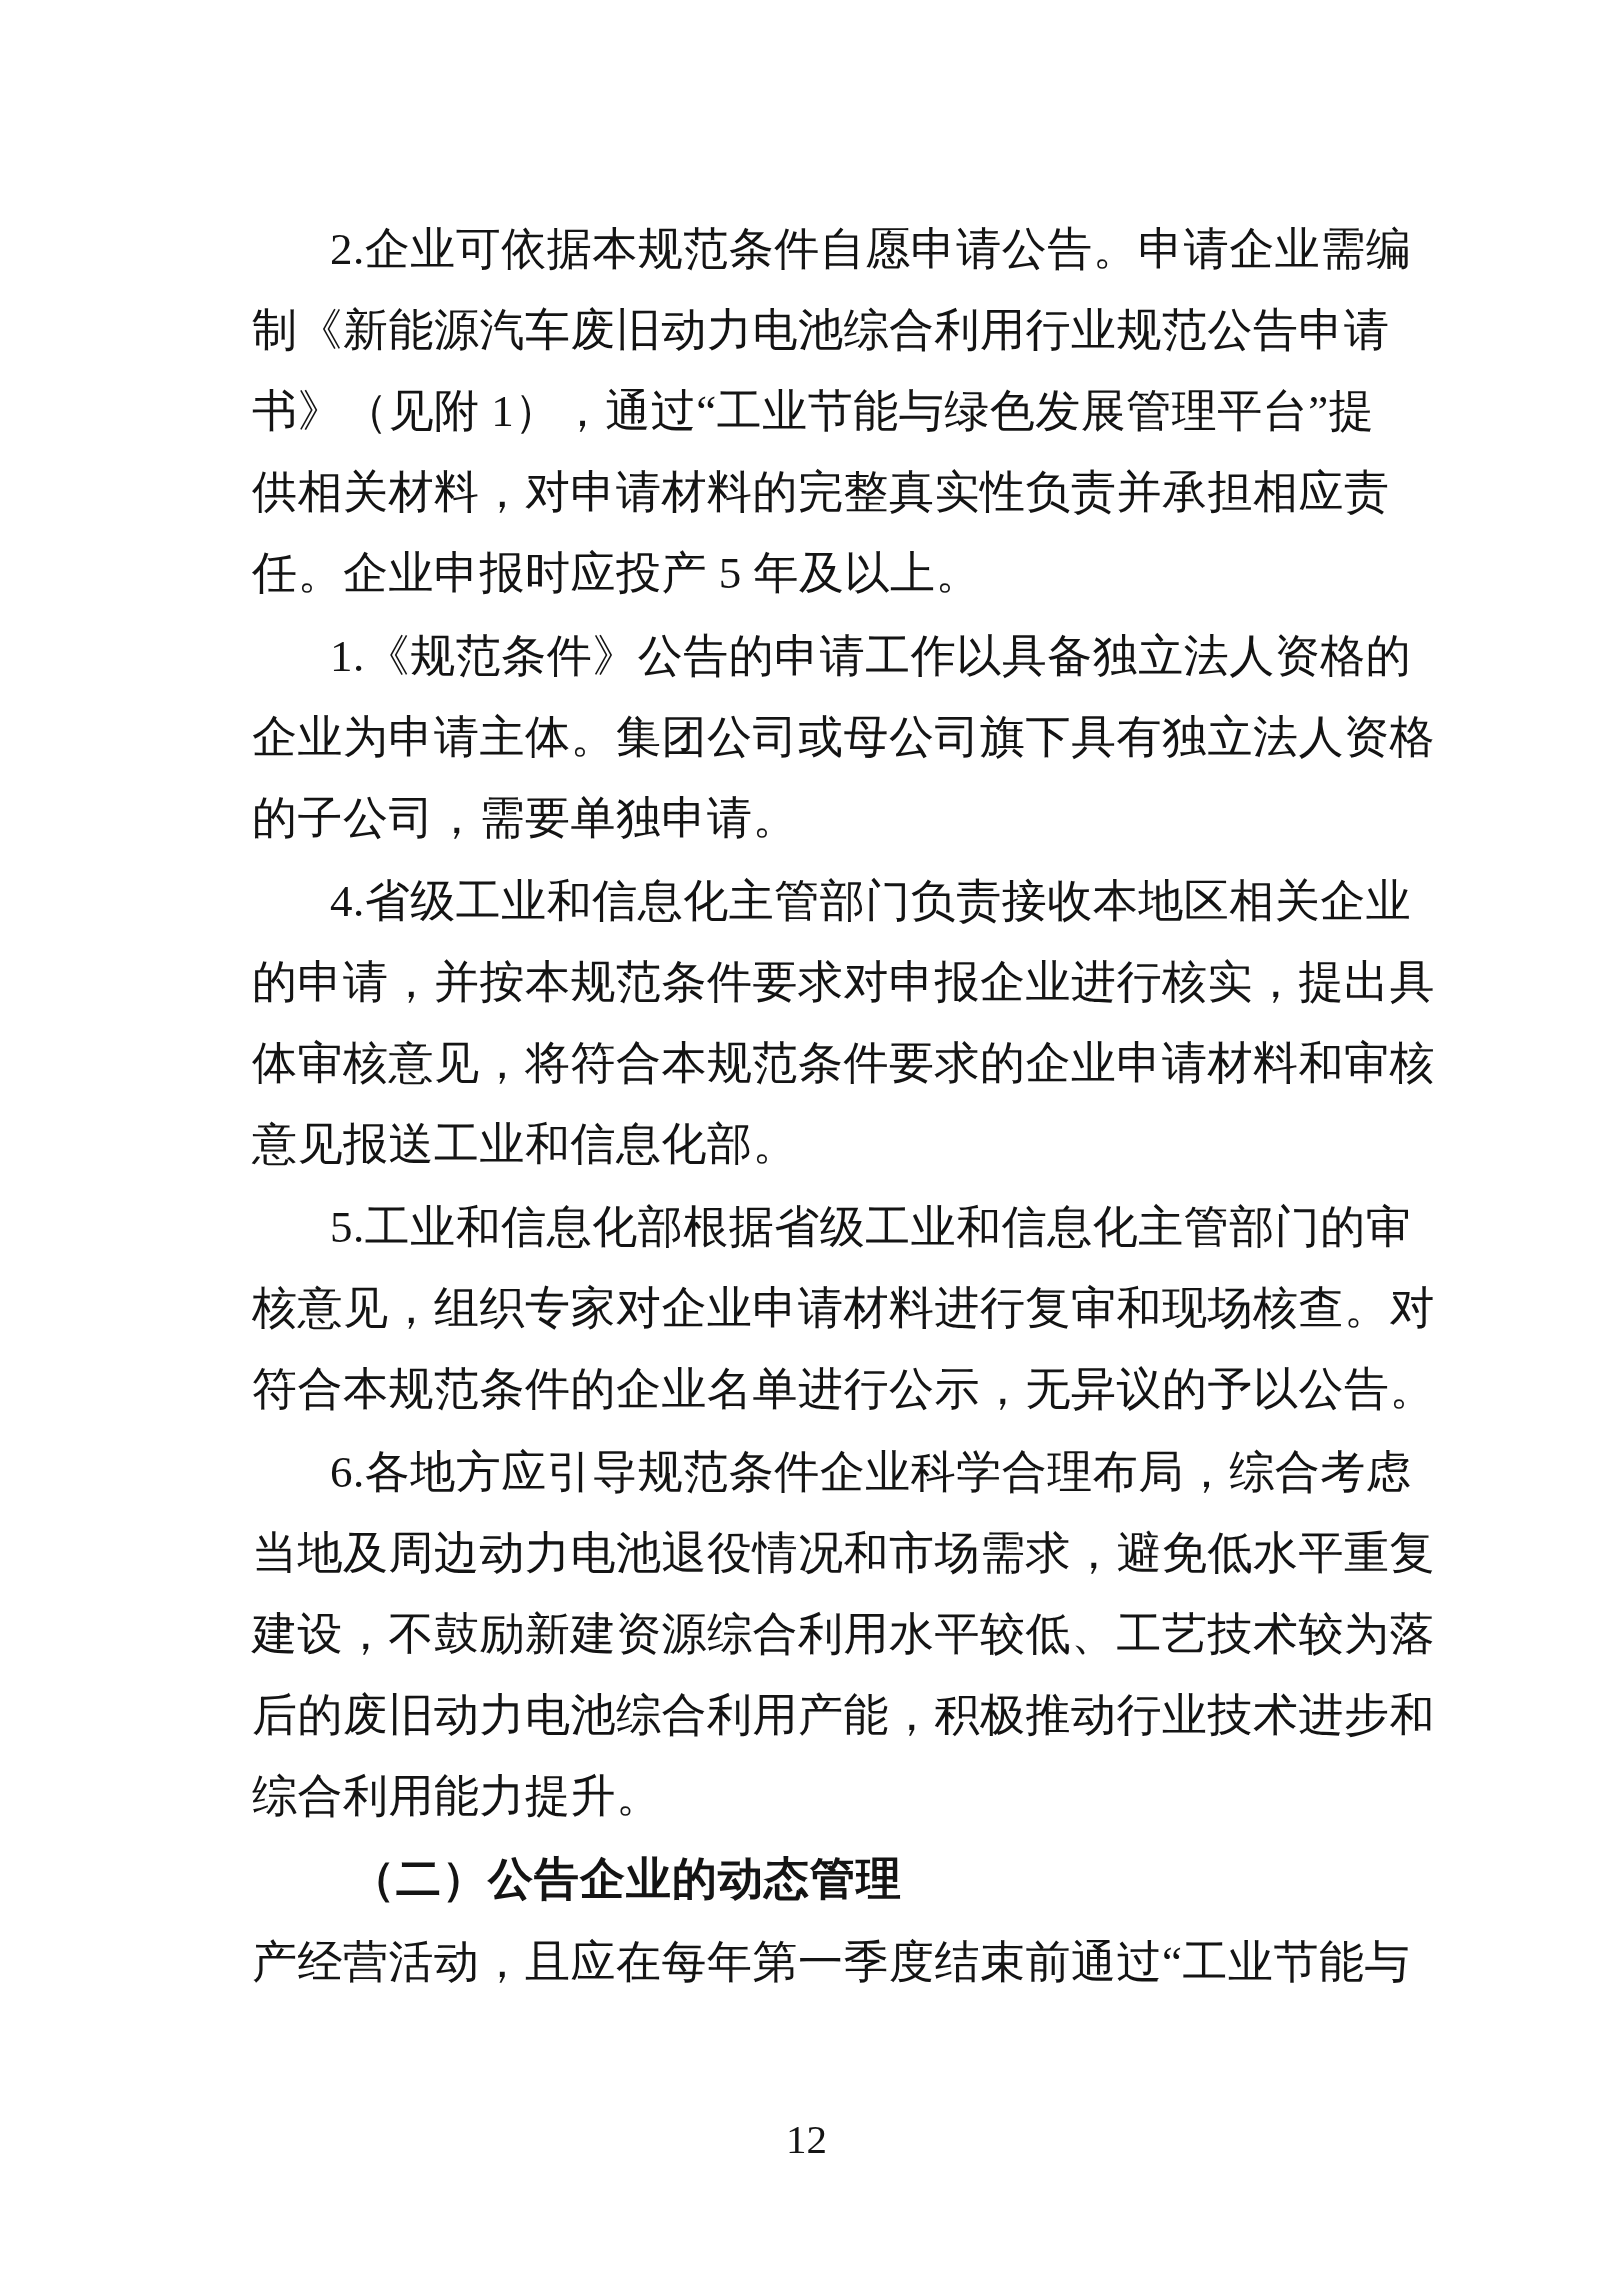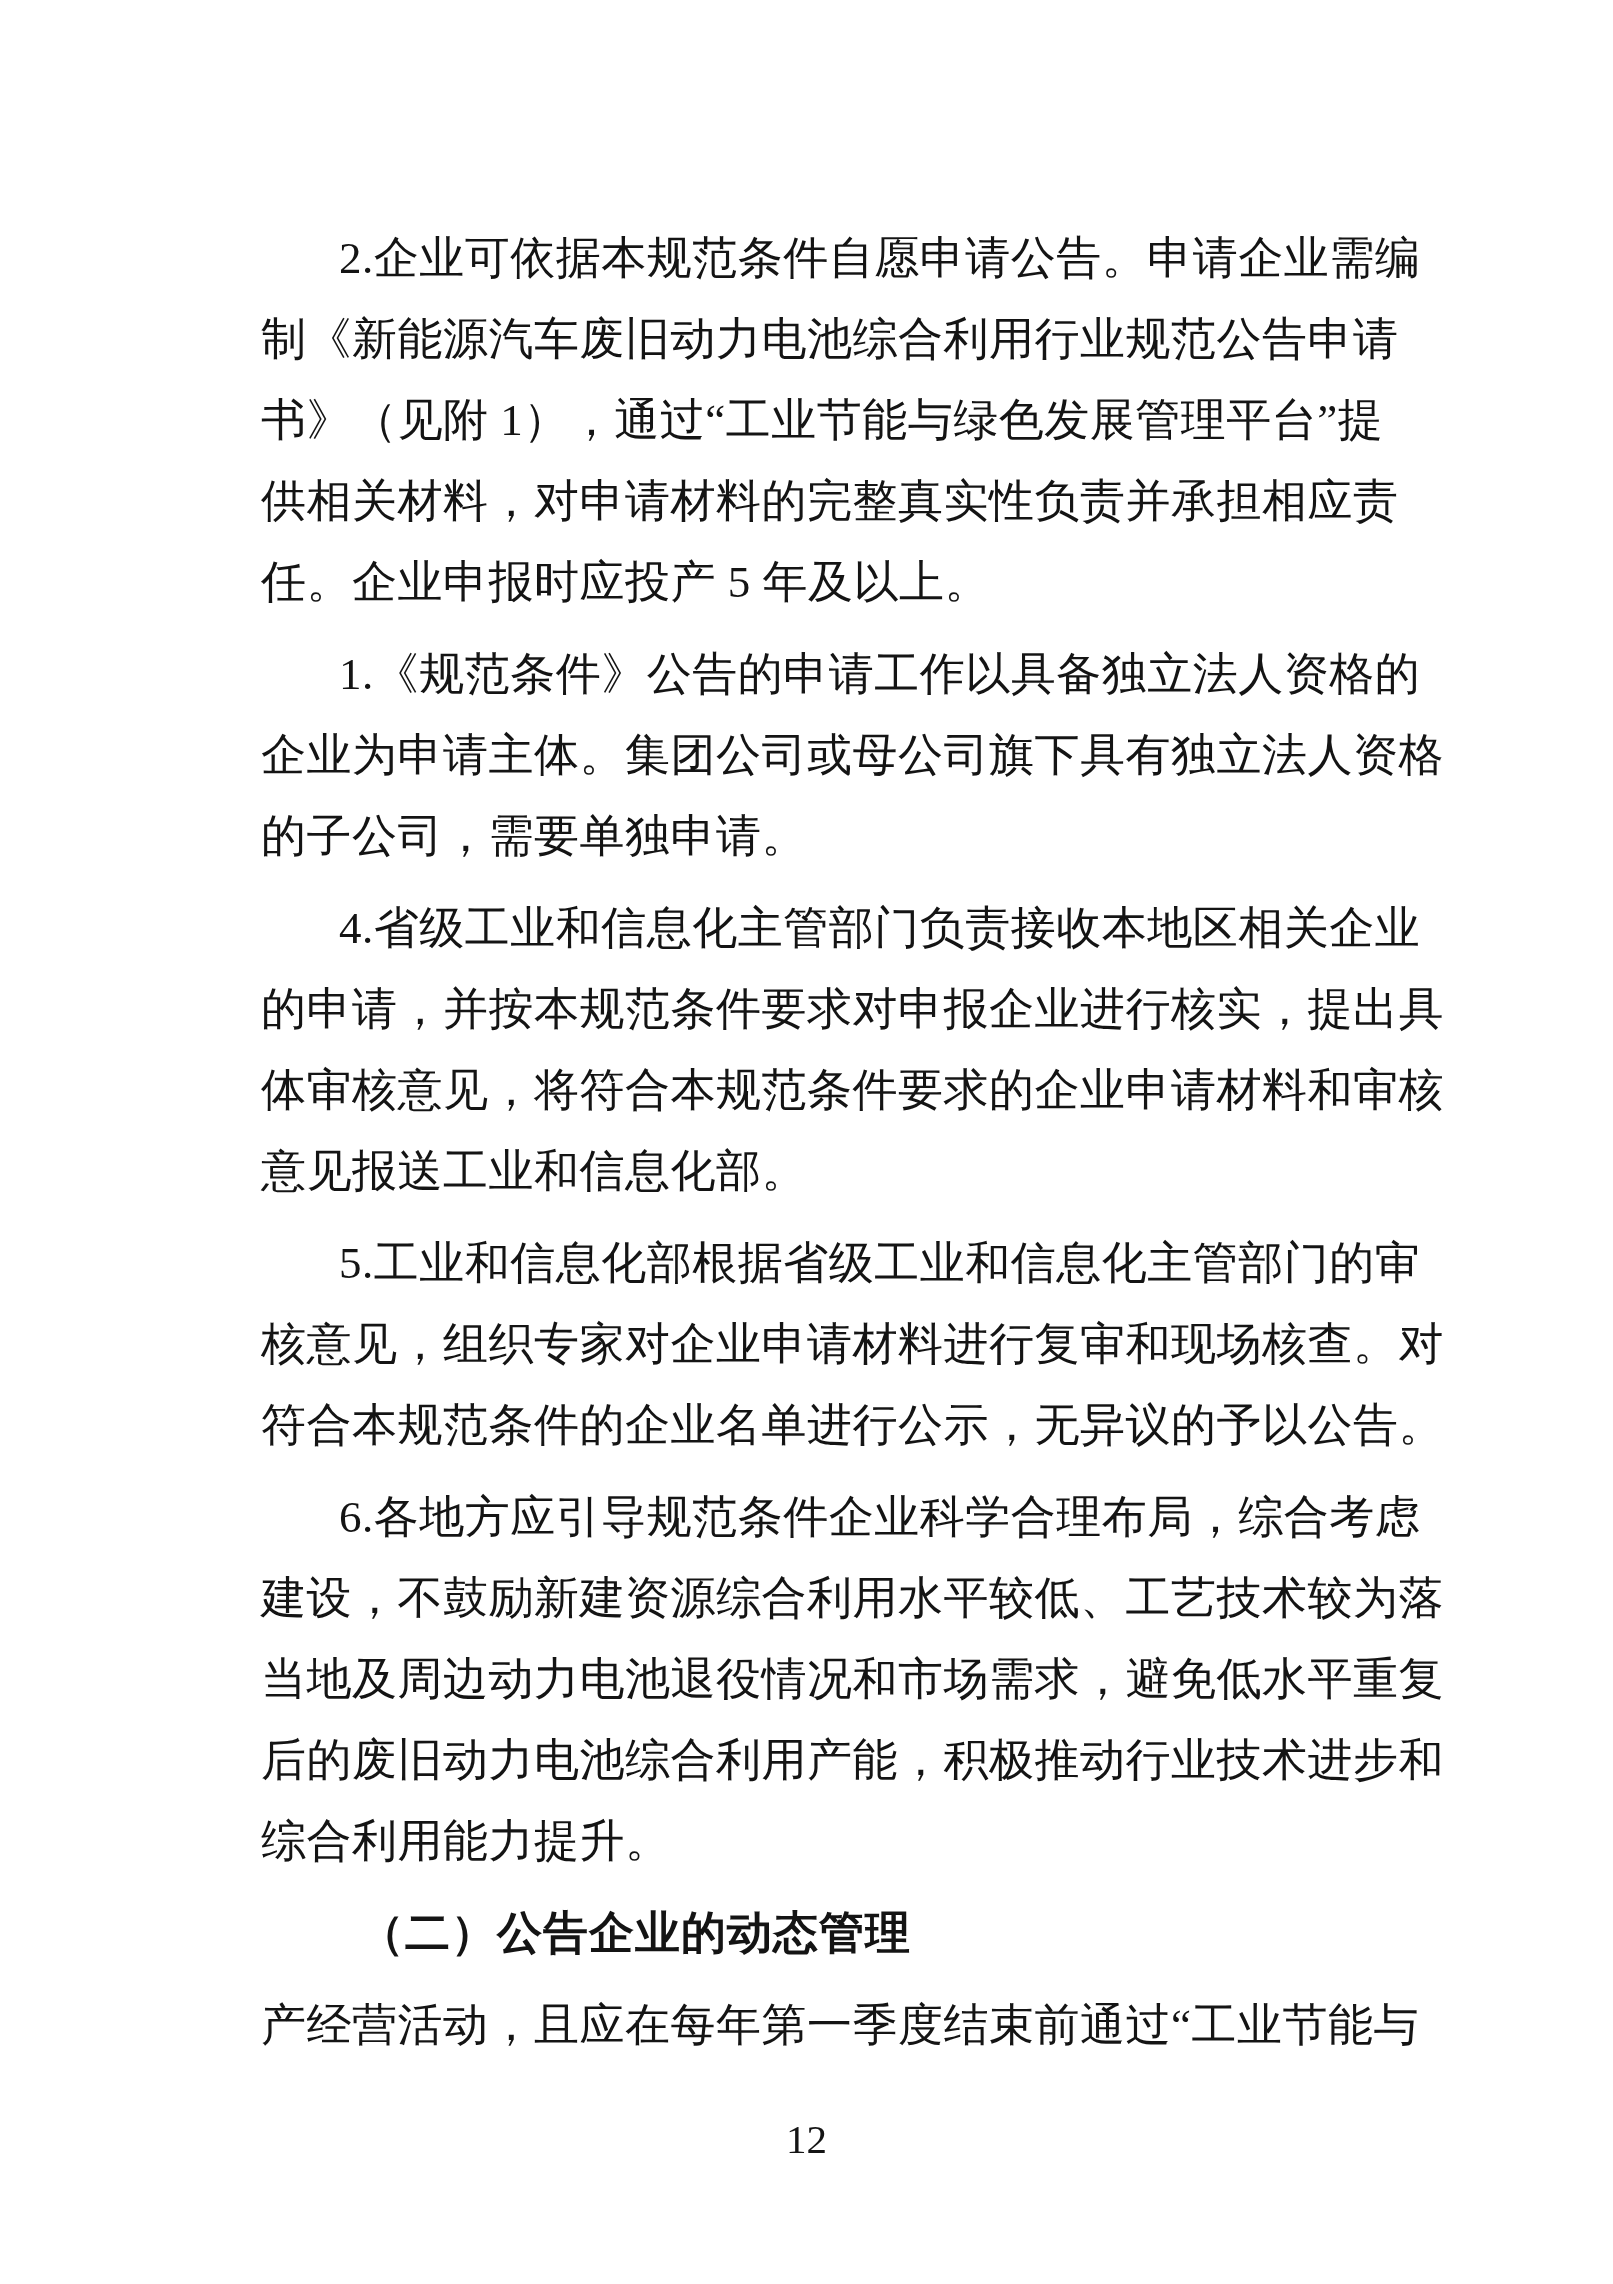"2.企业可依据本规范条件自愿申请公告。申请企业需编" .para { margin: 11px -> 2px }
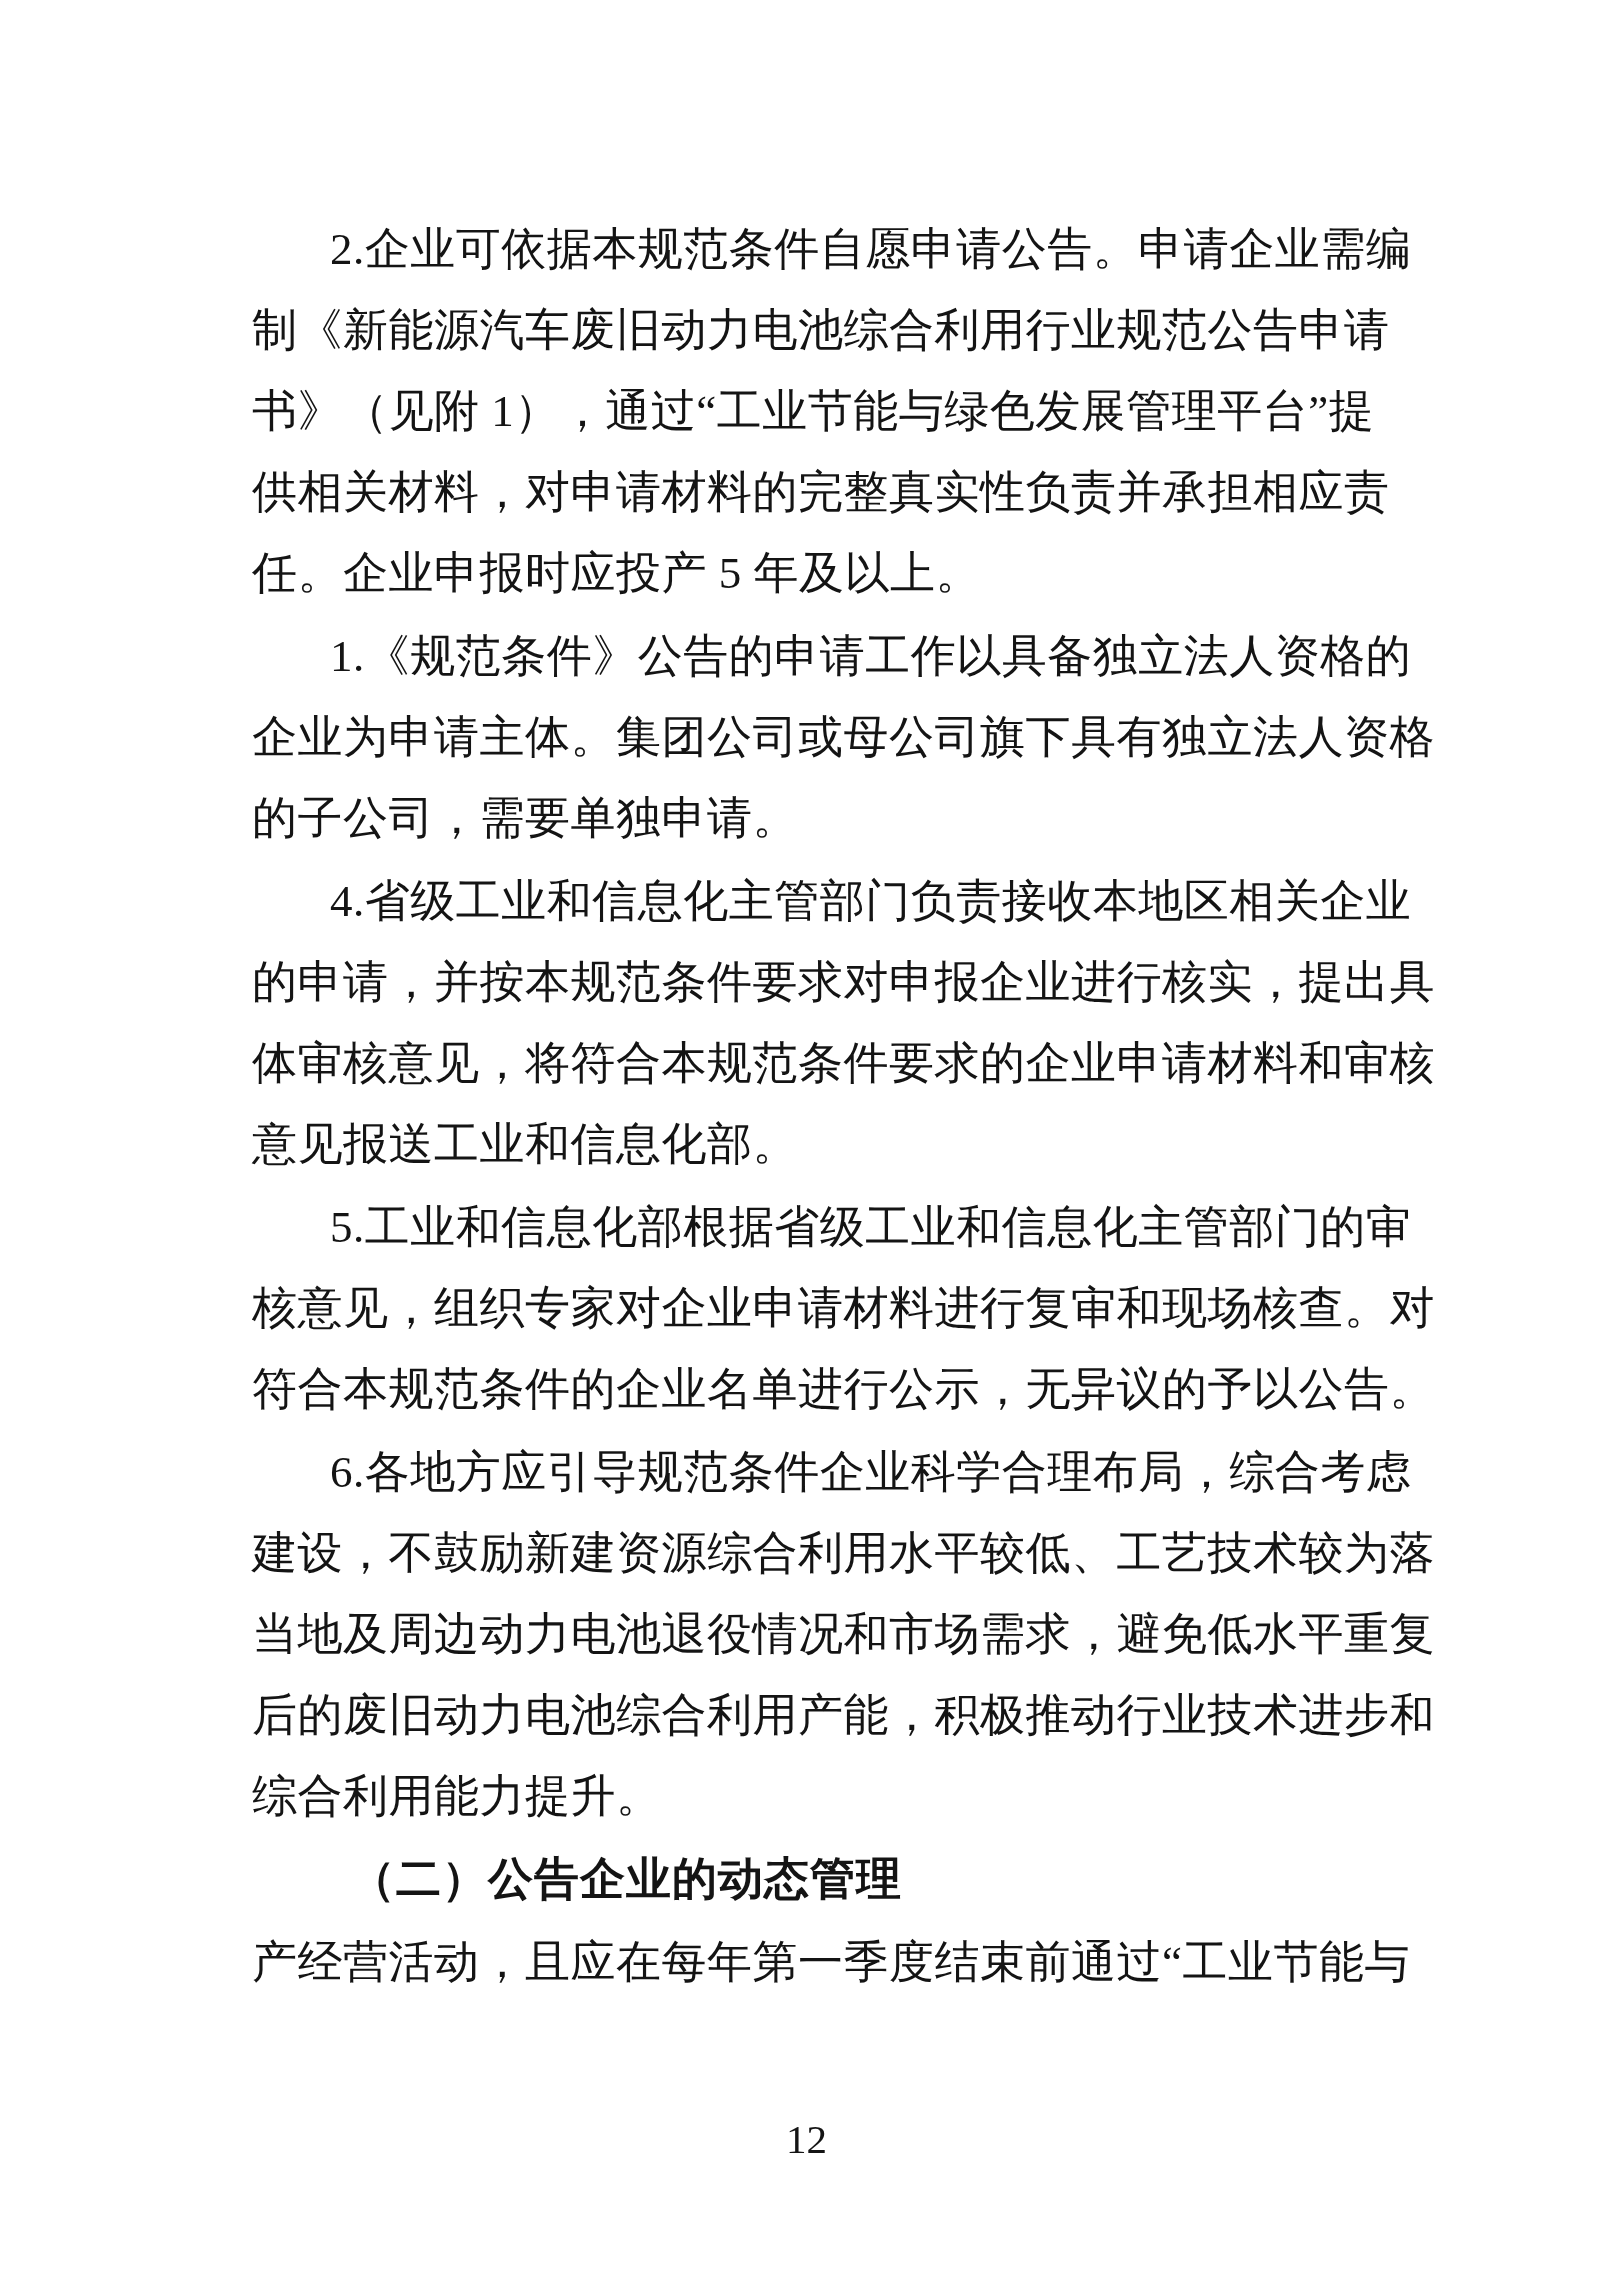"建设，不鼓励新建资源综合利用水平较低、工艺技术较为落" div.line { order: before "当地及周边动力电池退役情况和市场需求，避免低水平重复" -> after "当地及周边动力电池退役情况和市场需求，避免低水平重复" }
